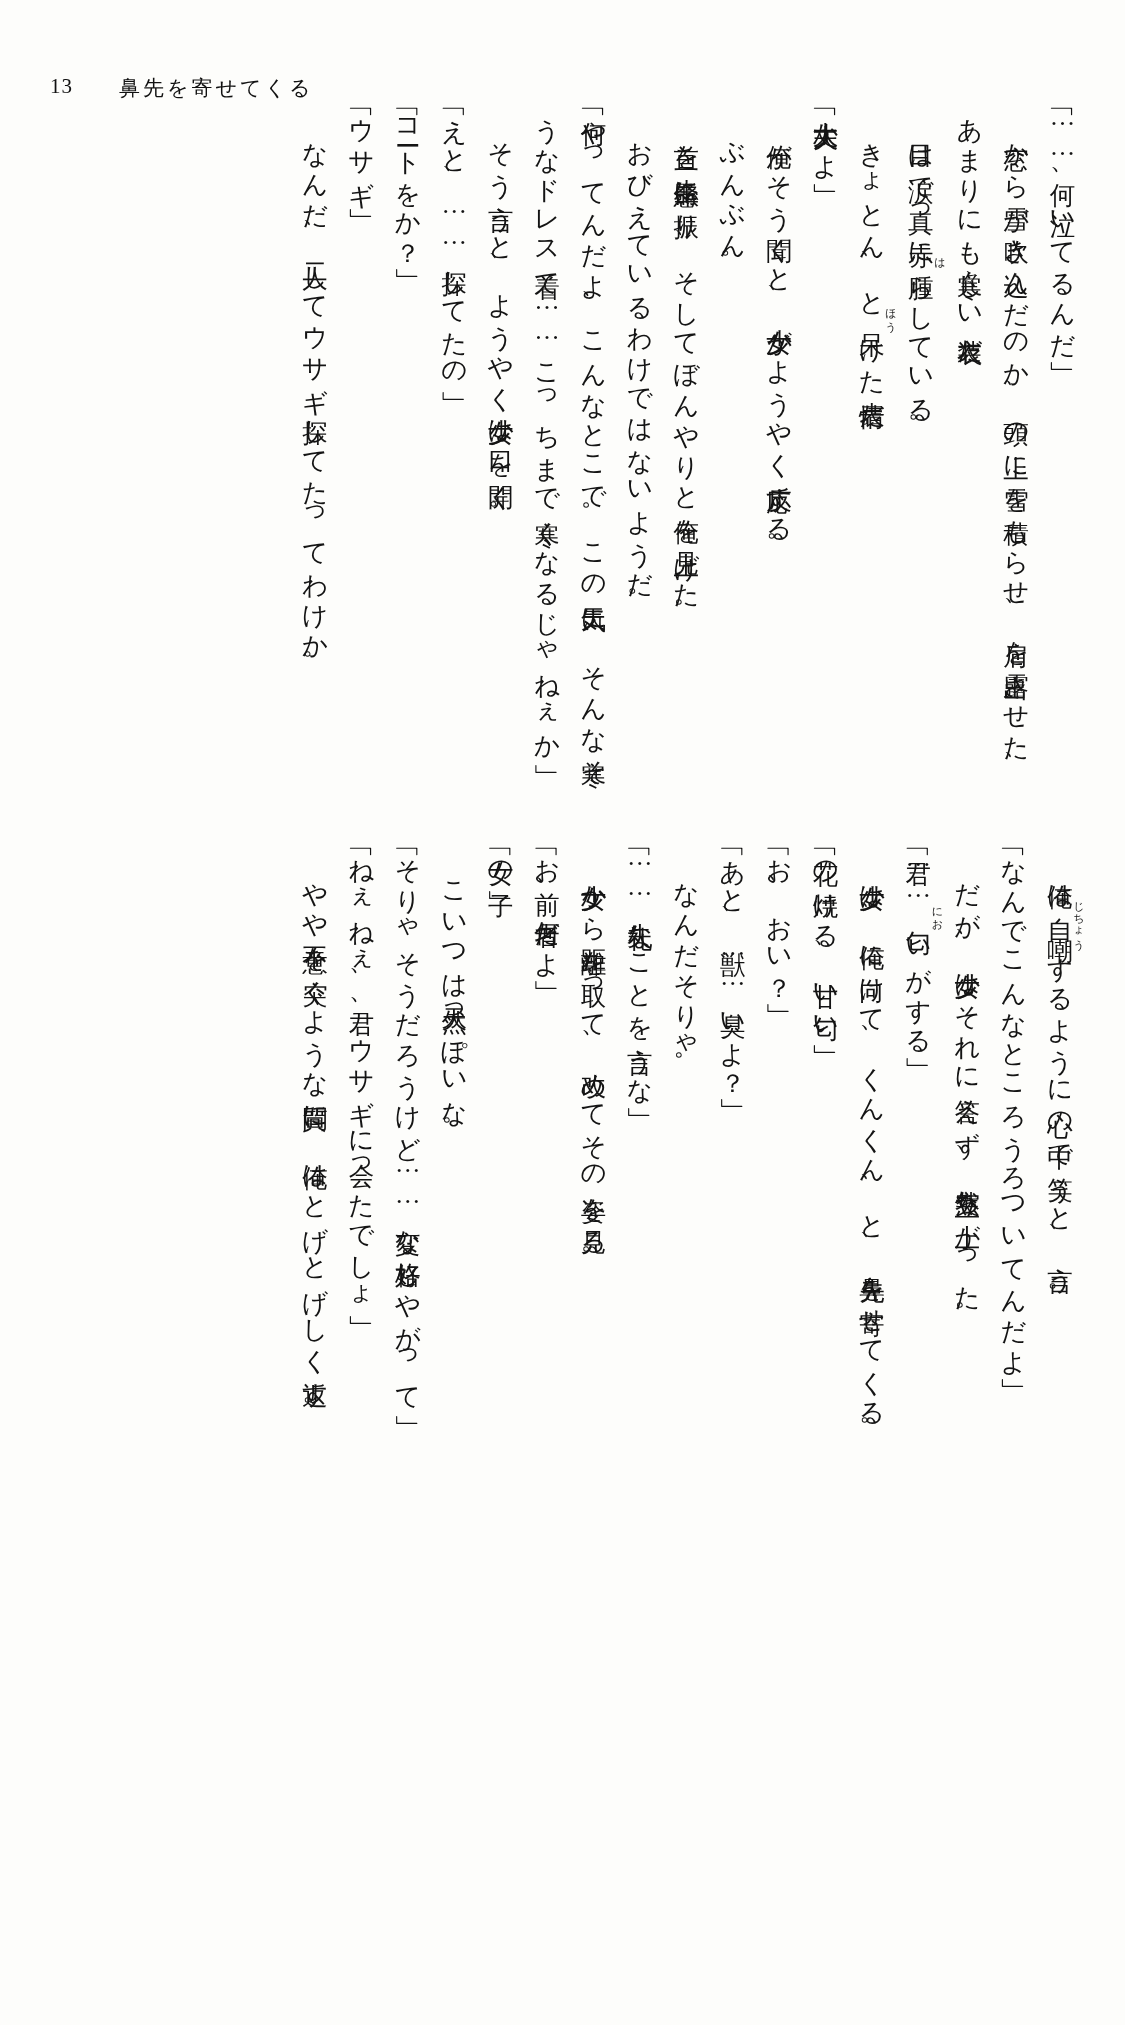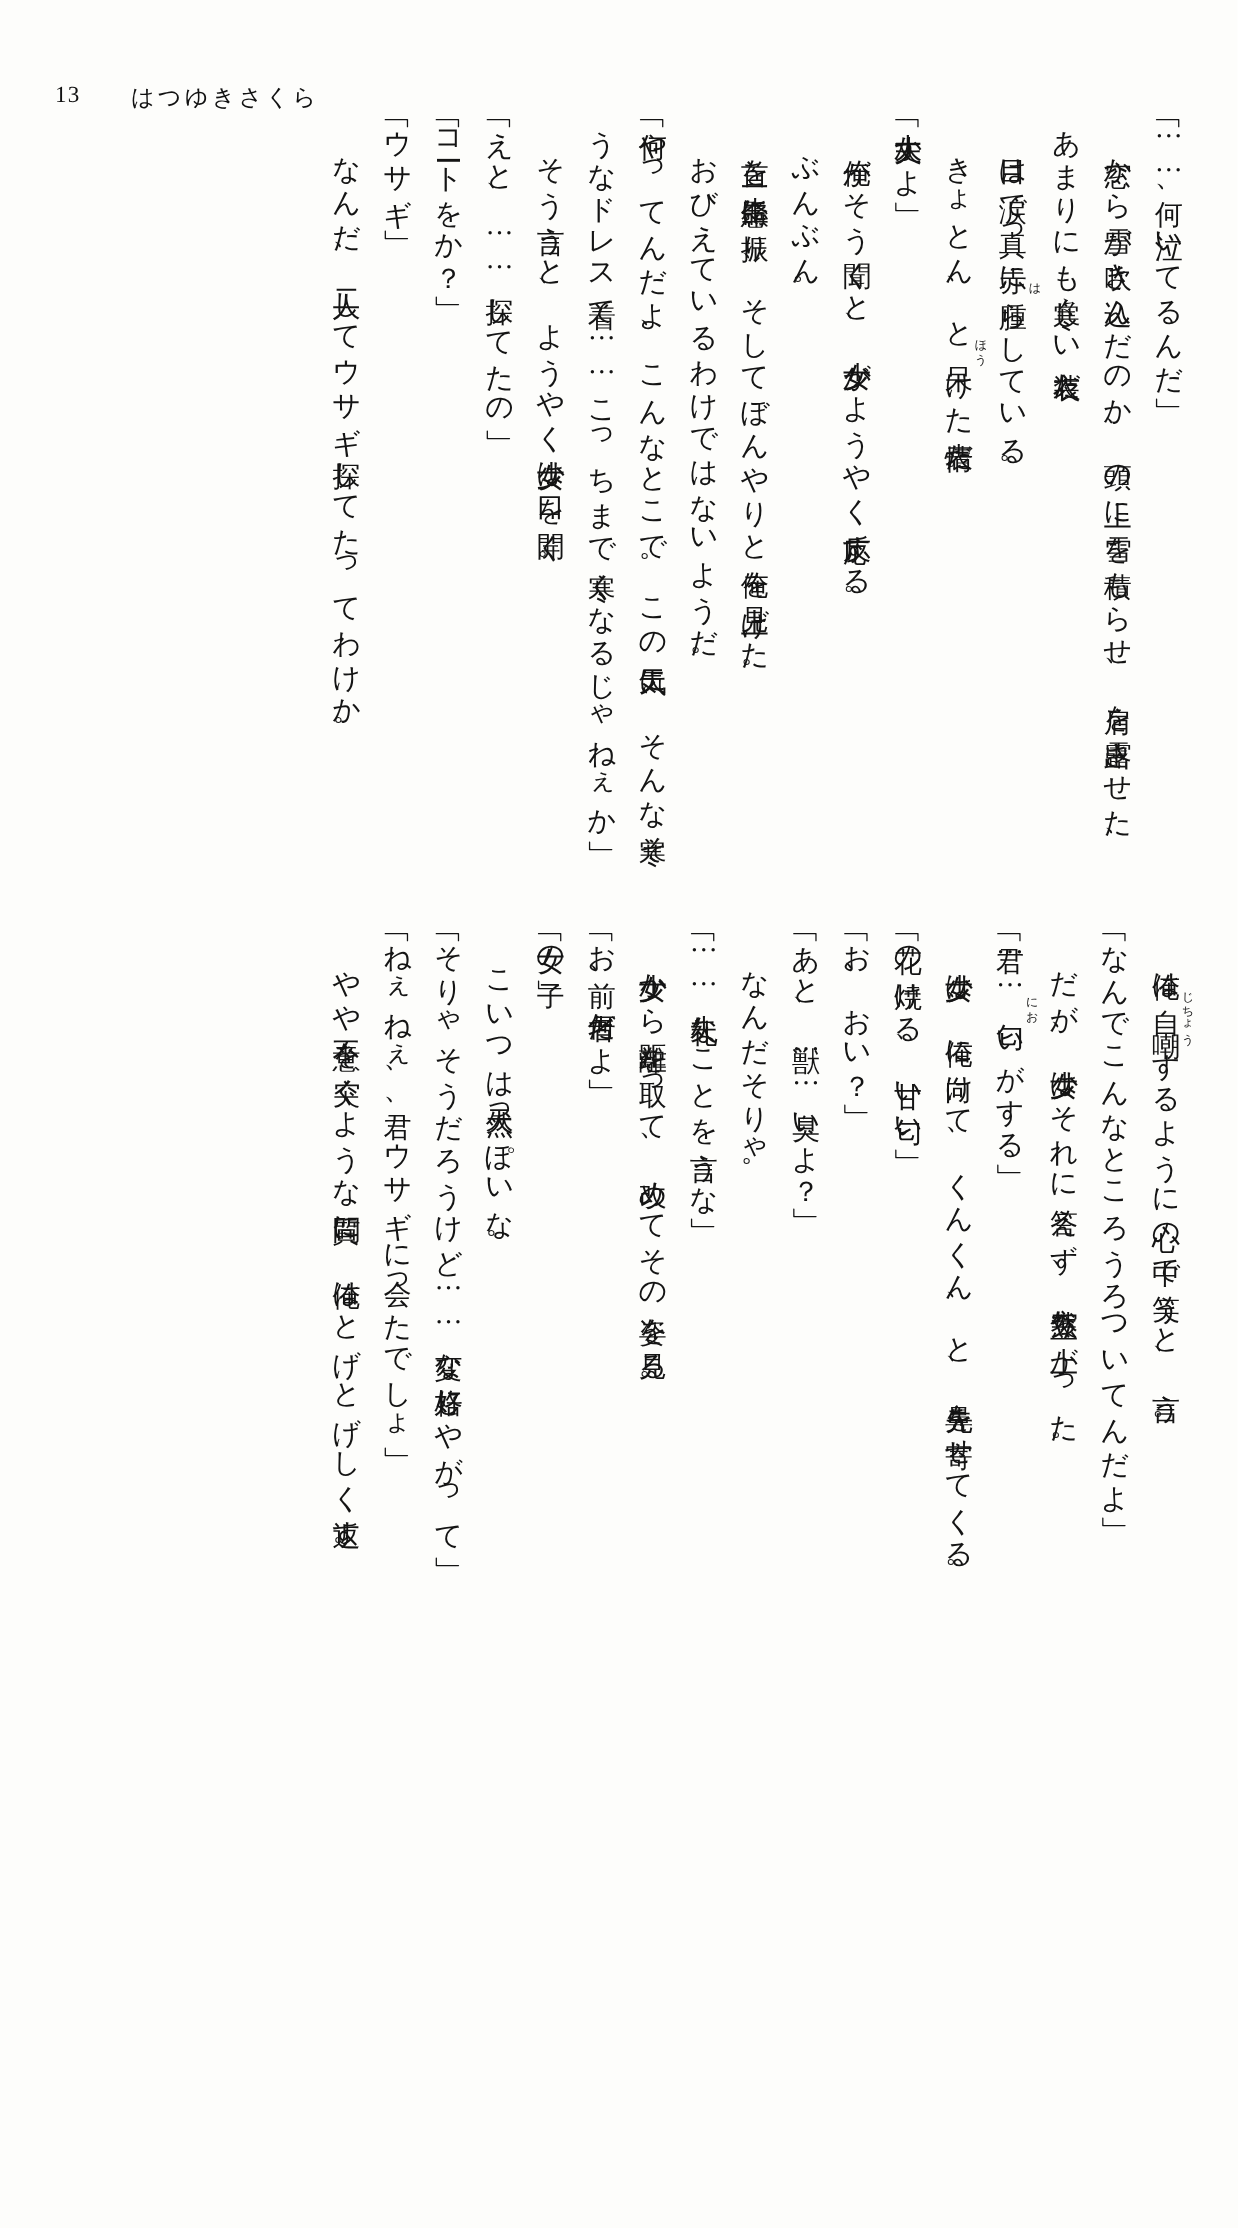"はつゆきさくら" span.running-title { text: はつゆきさくら -> 鼻先を寄せてくる }
